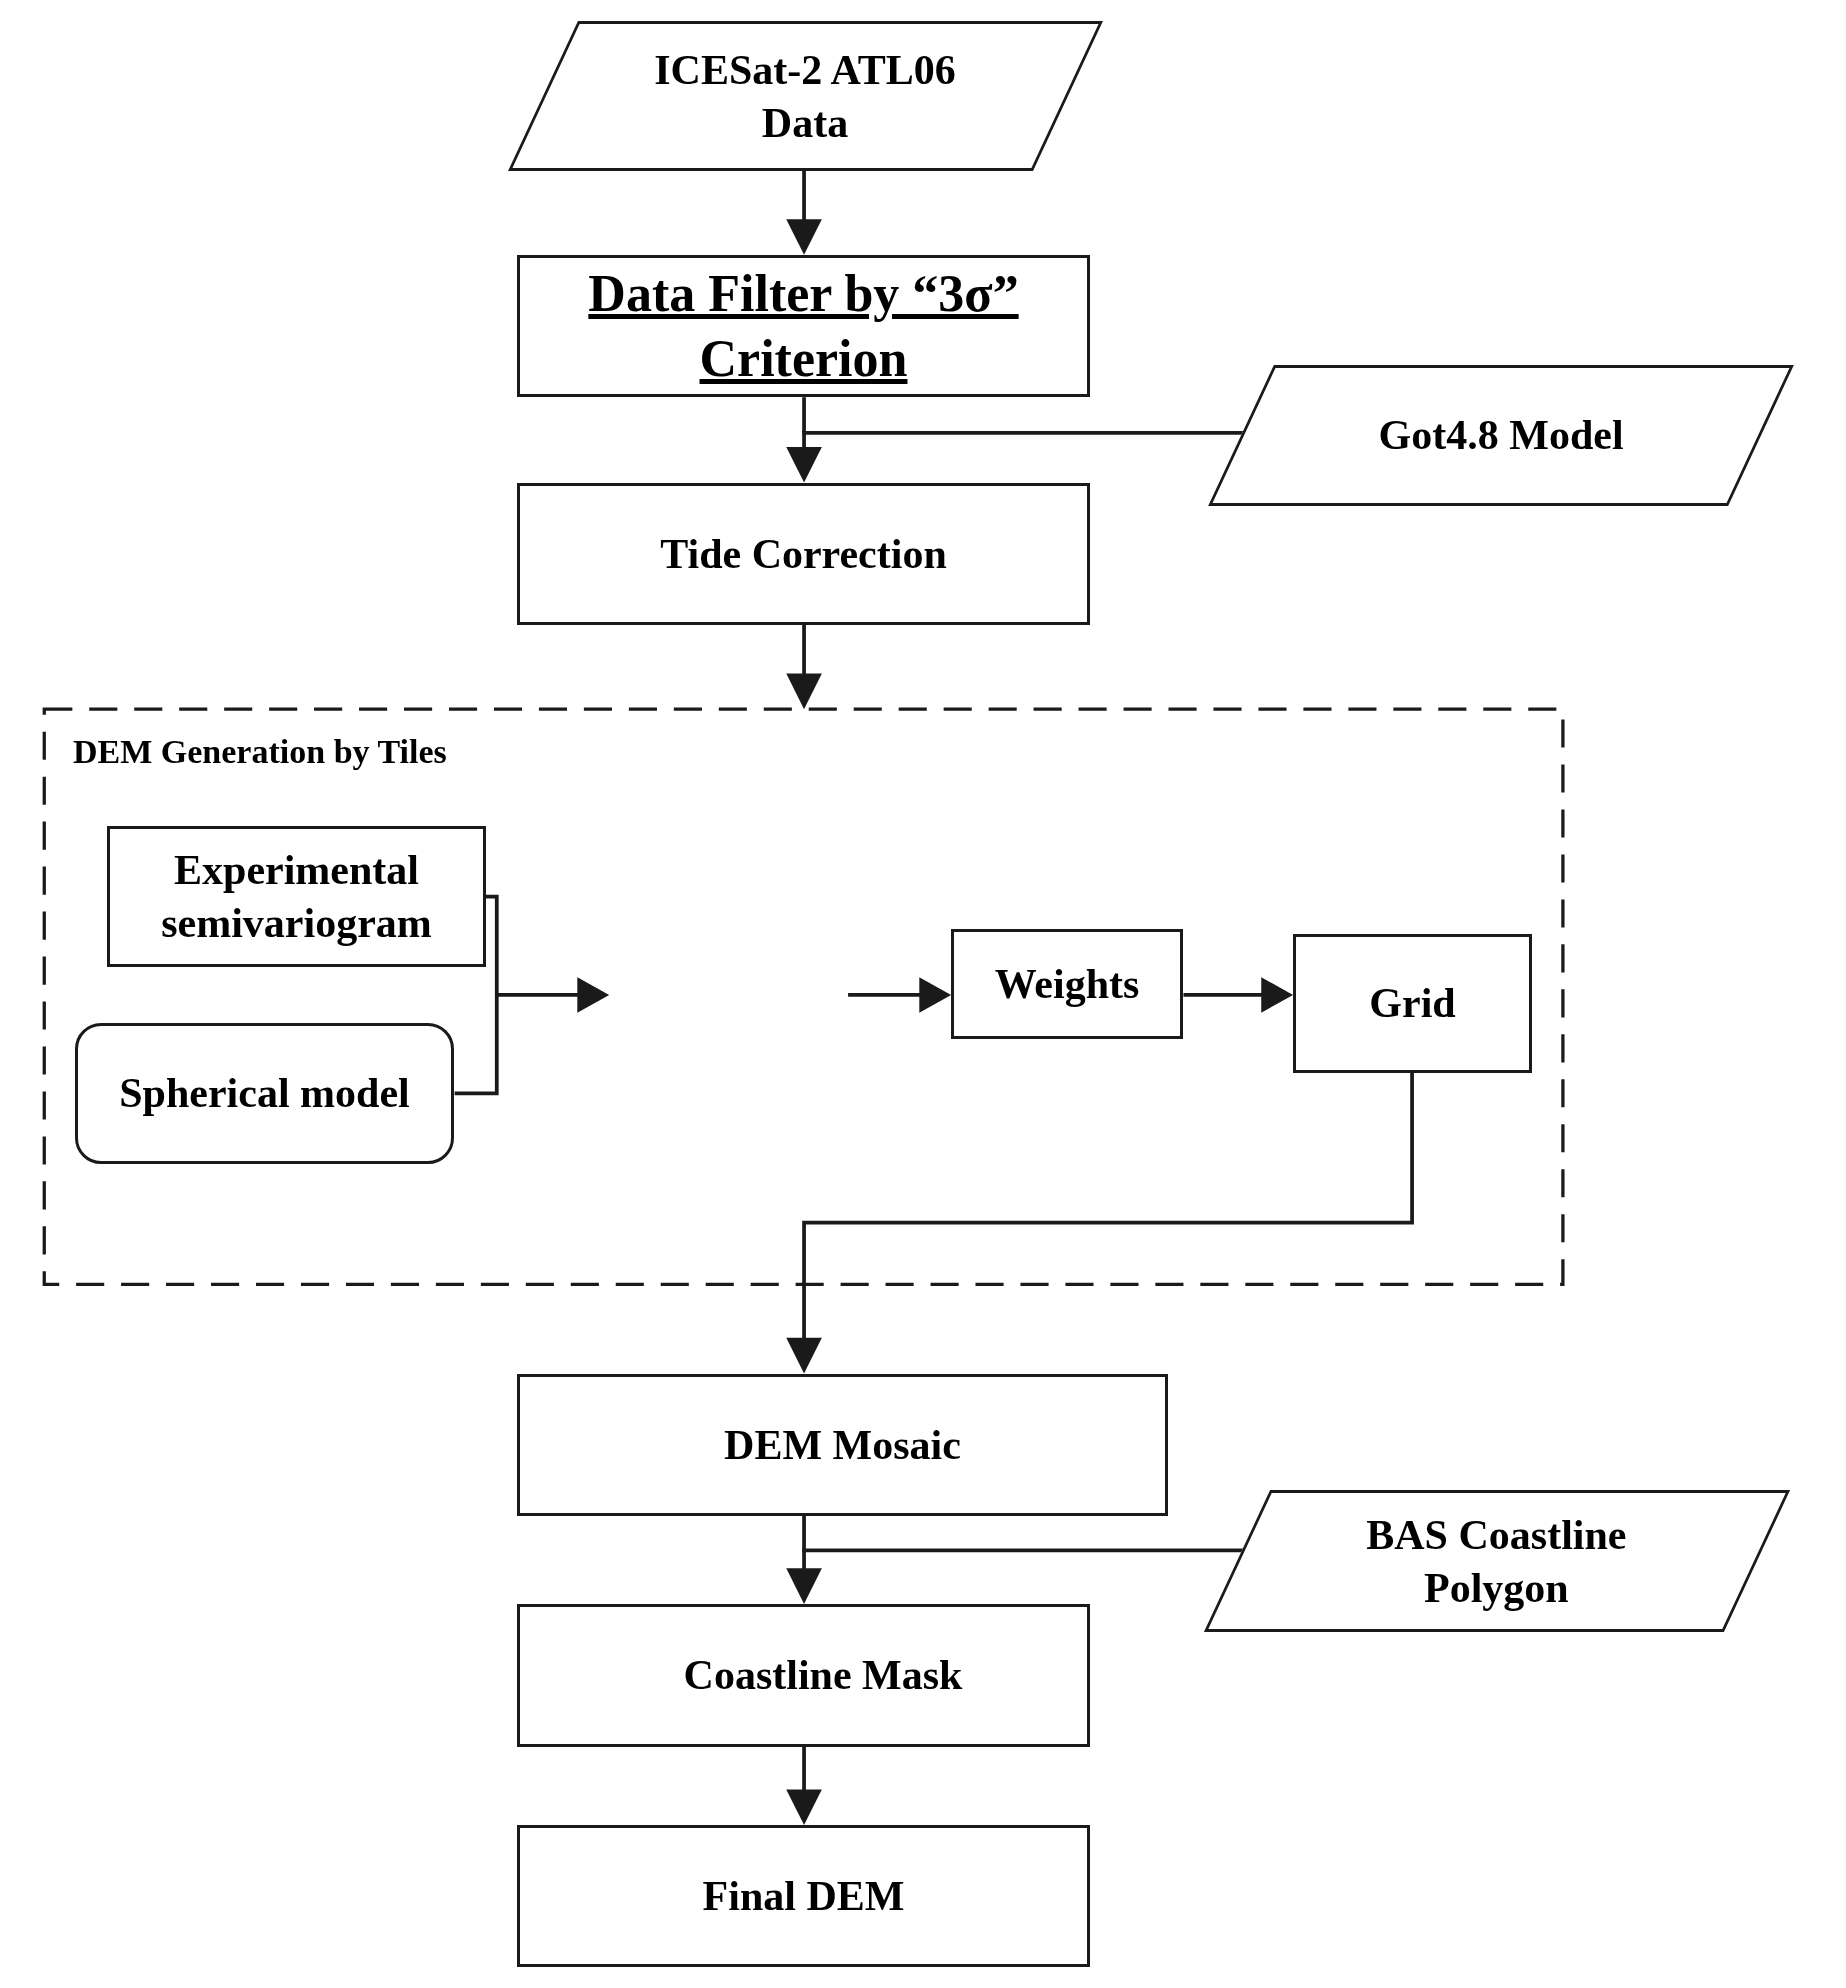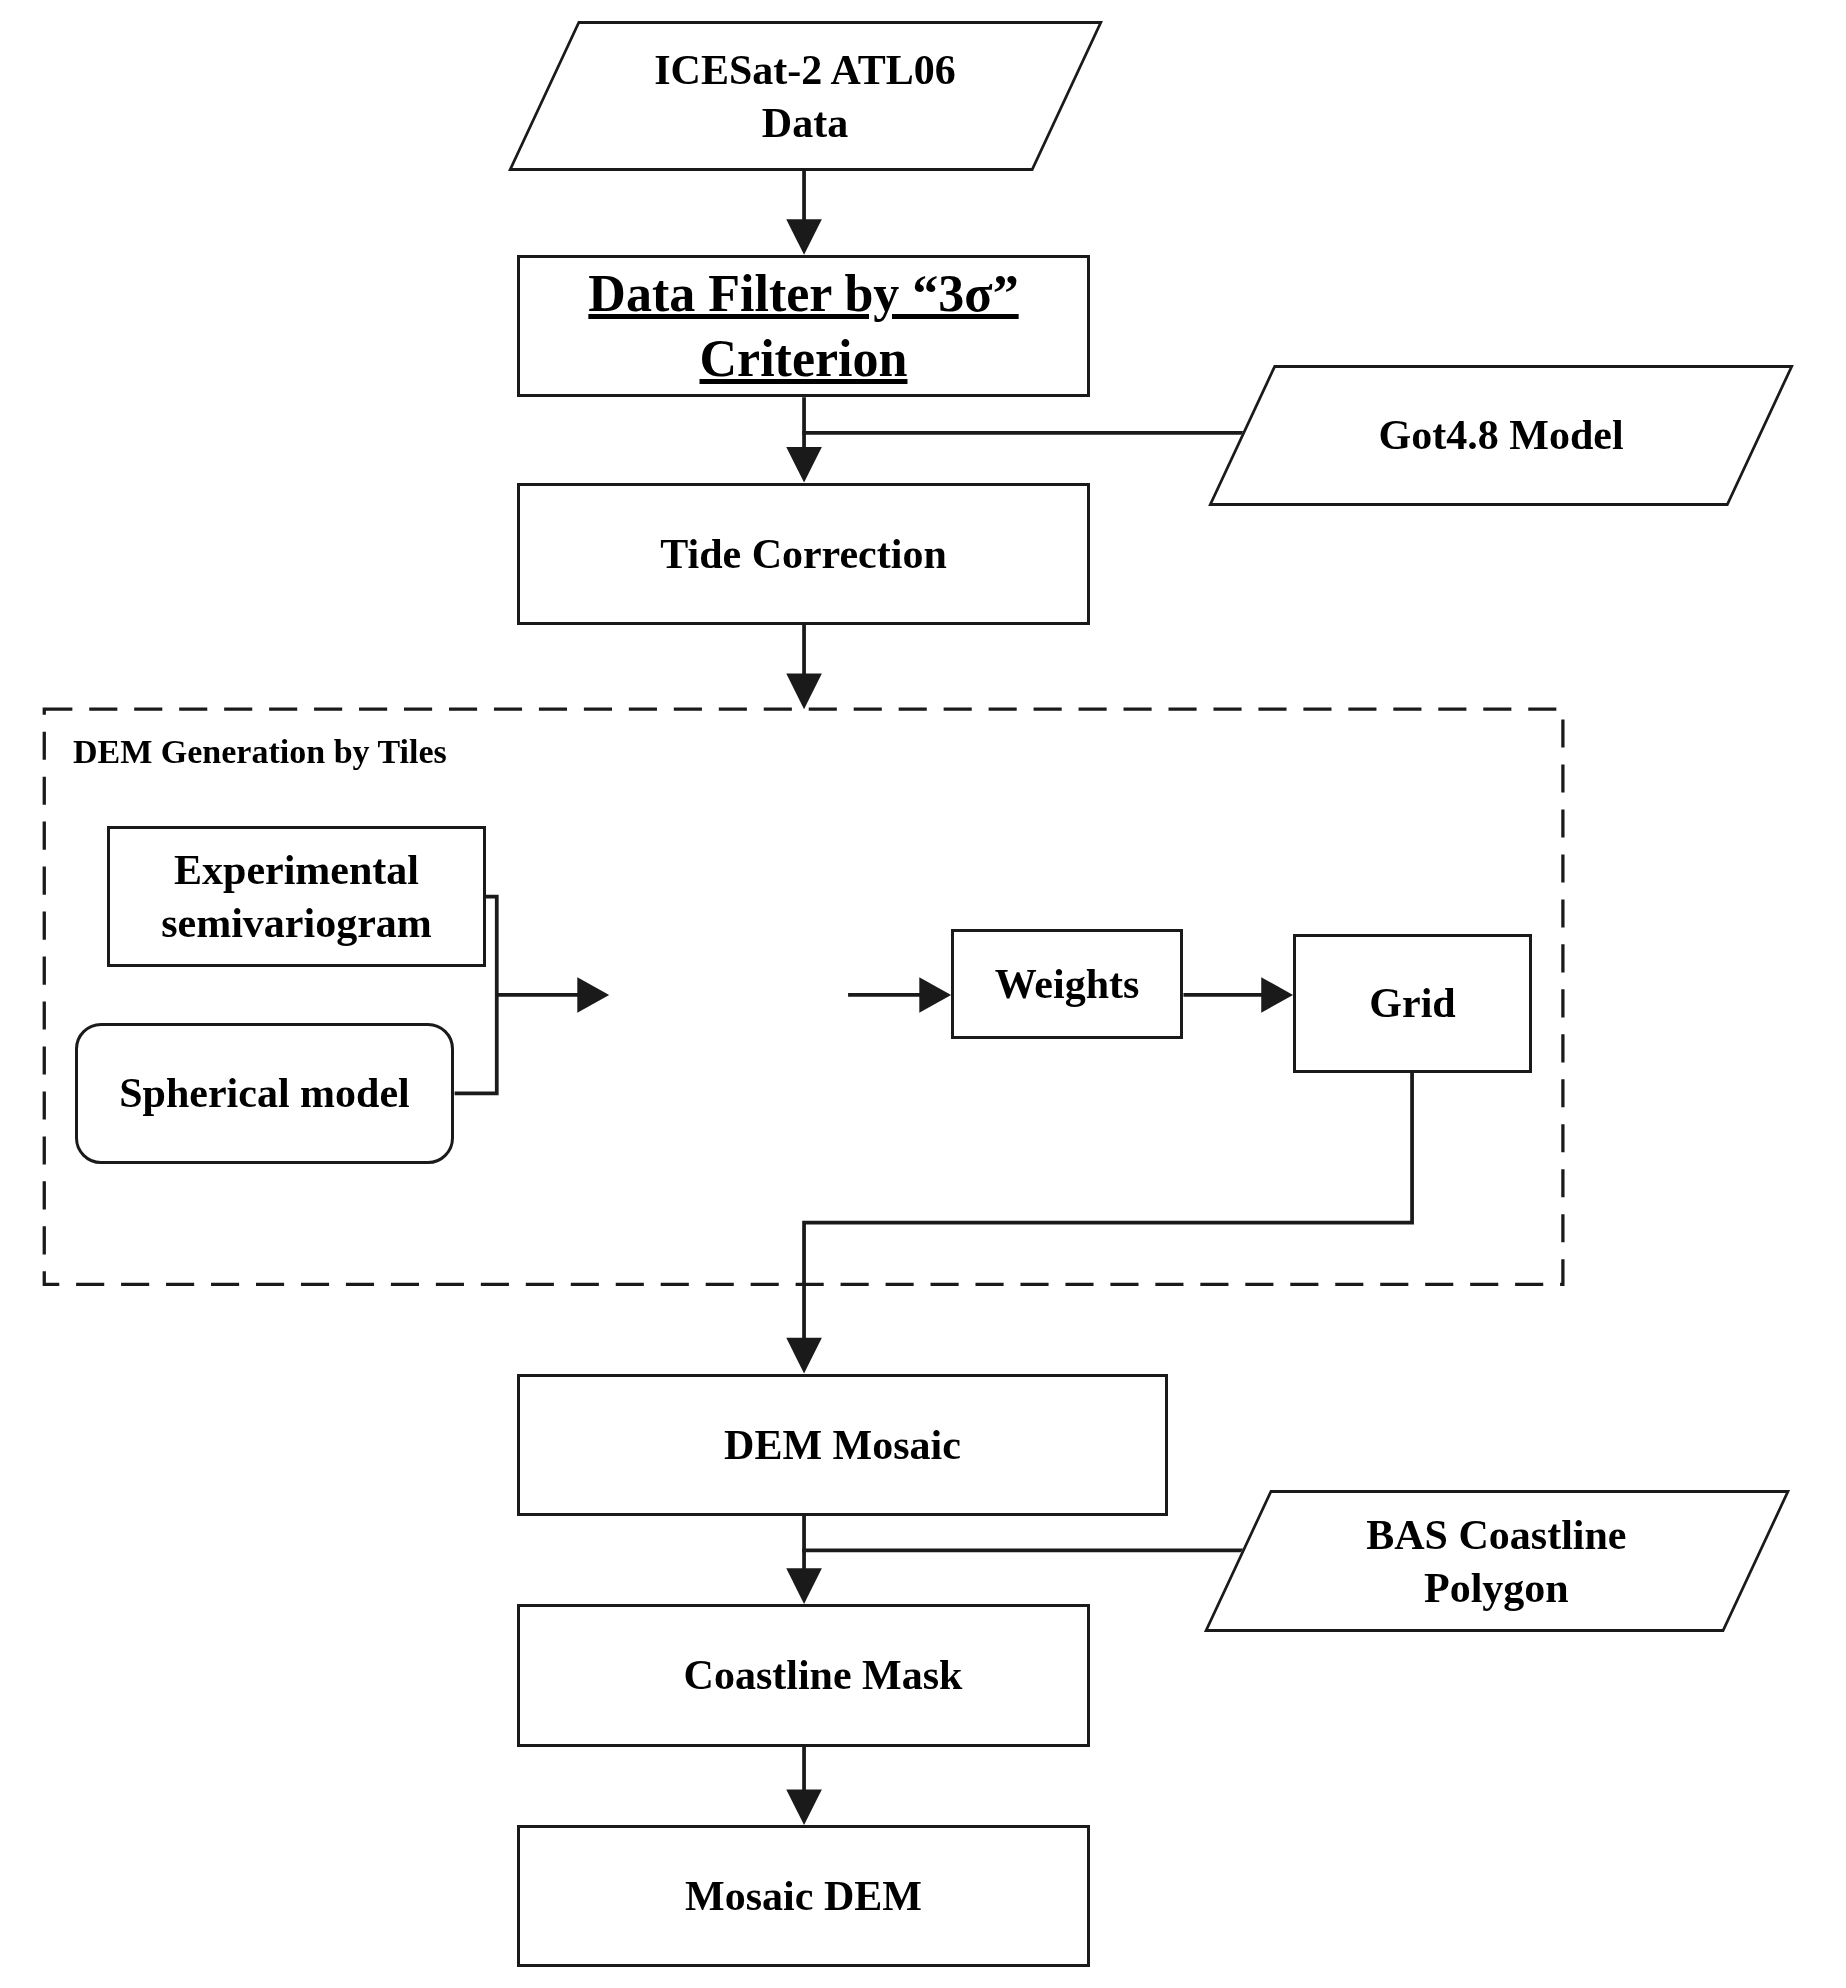"Mosaic DEM" span.label { text: Mosaic -> Final }
